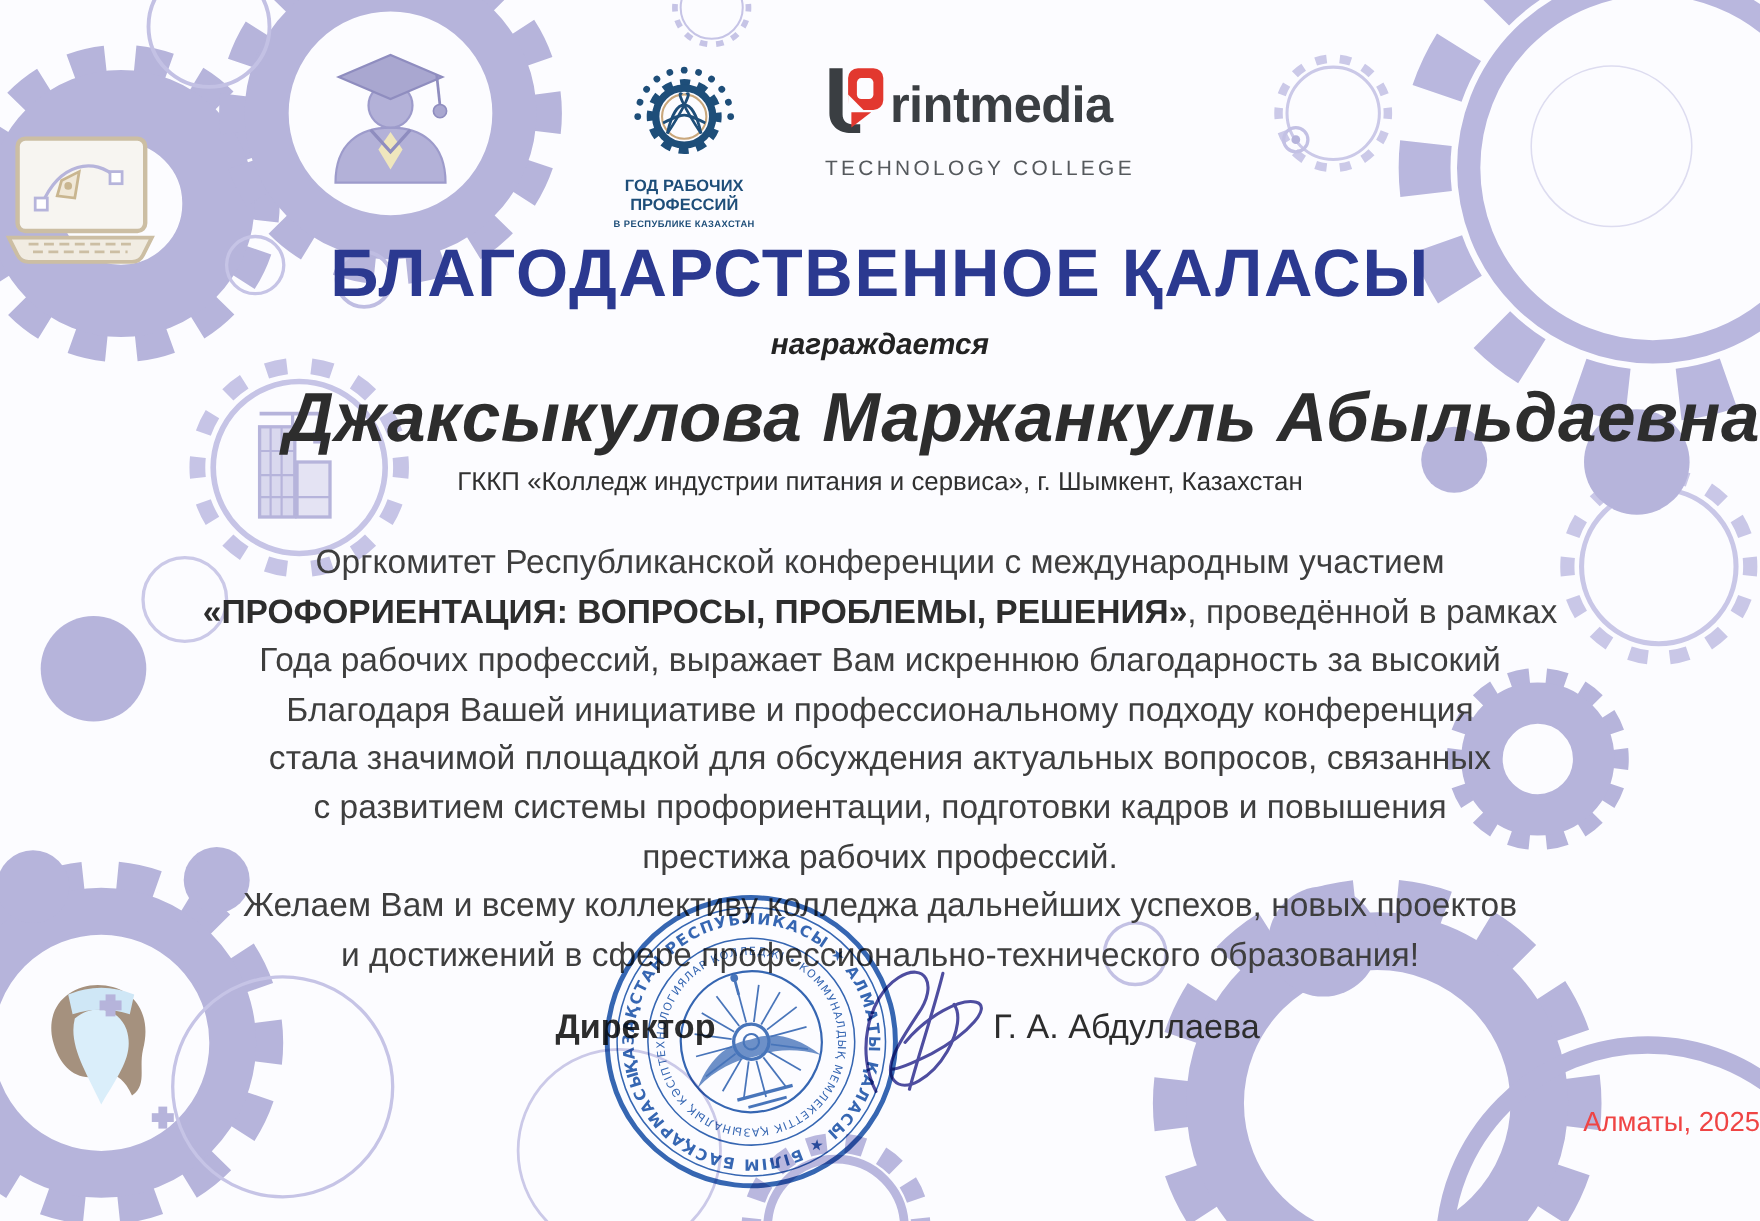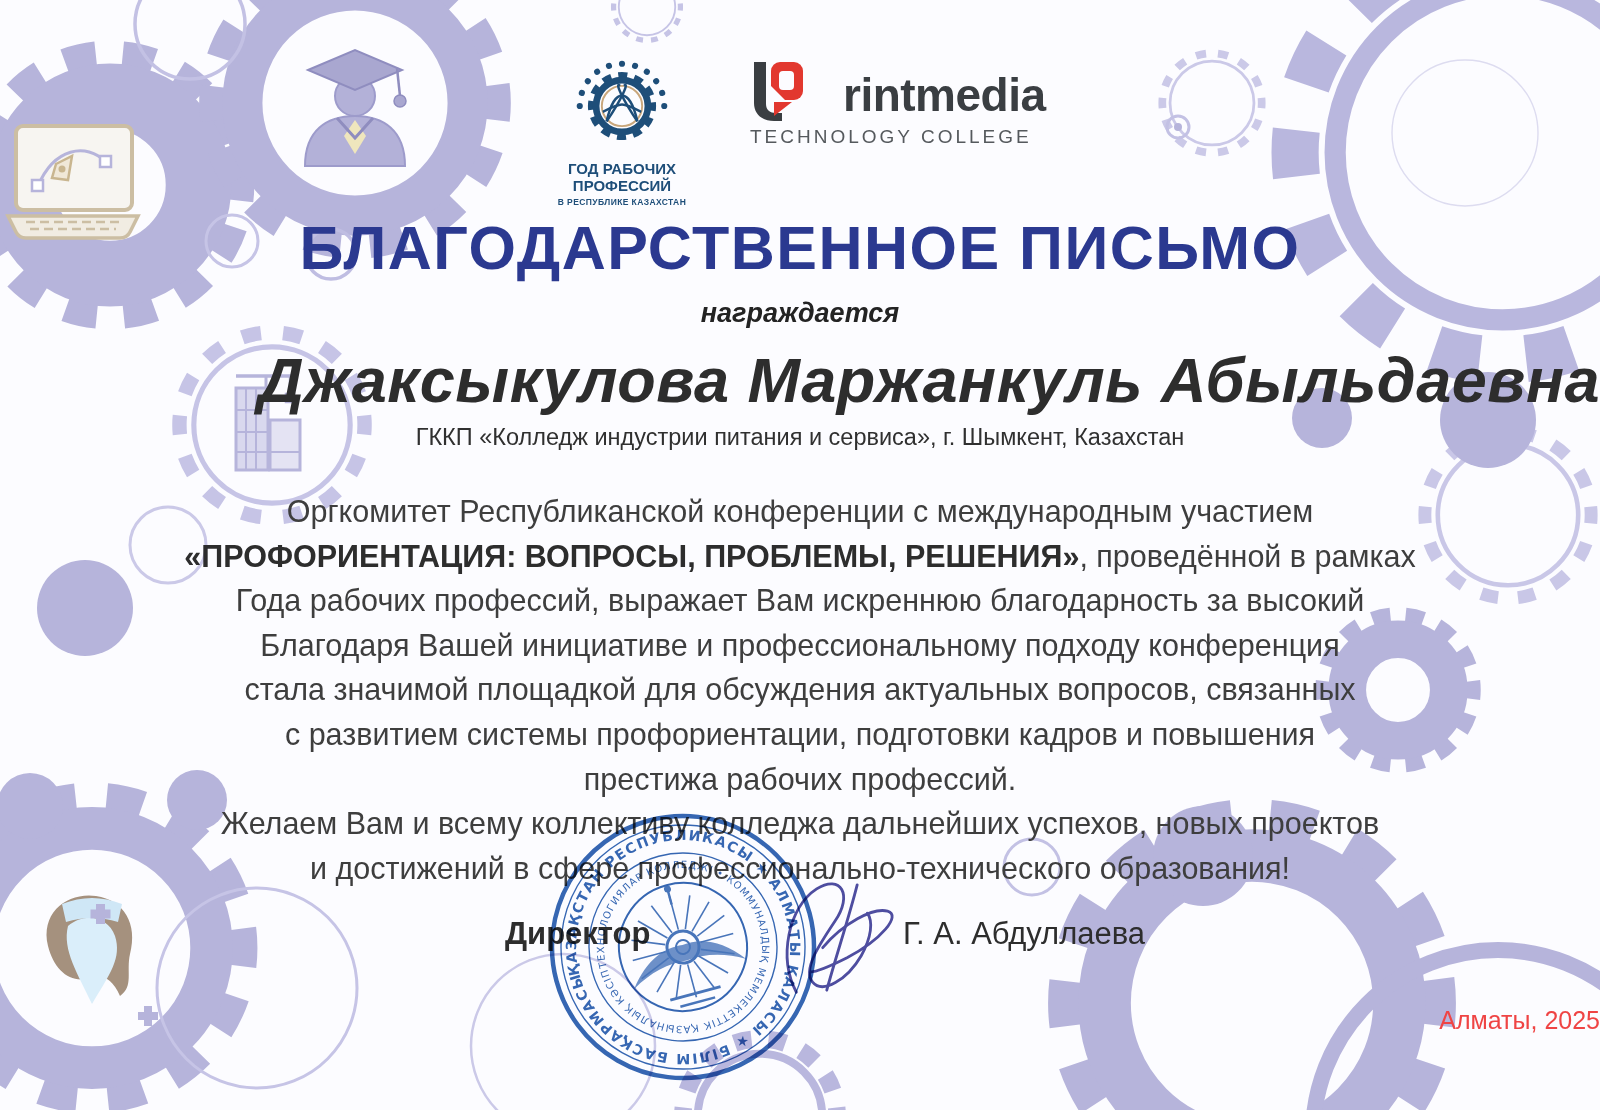"rintmedia" .pm-row { gap: 34px -> none }
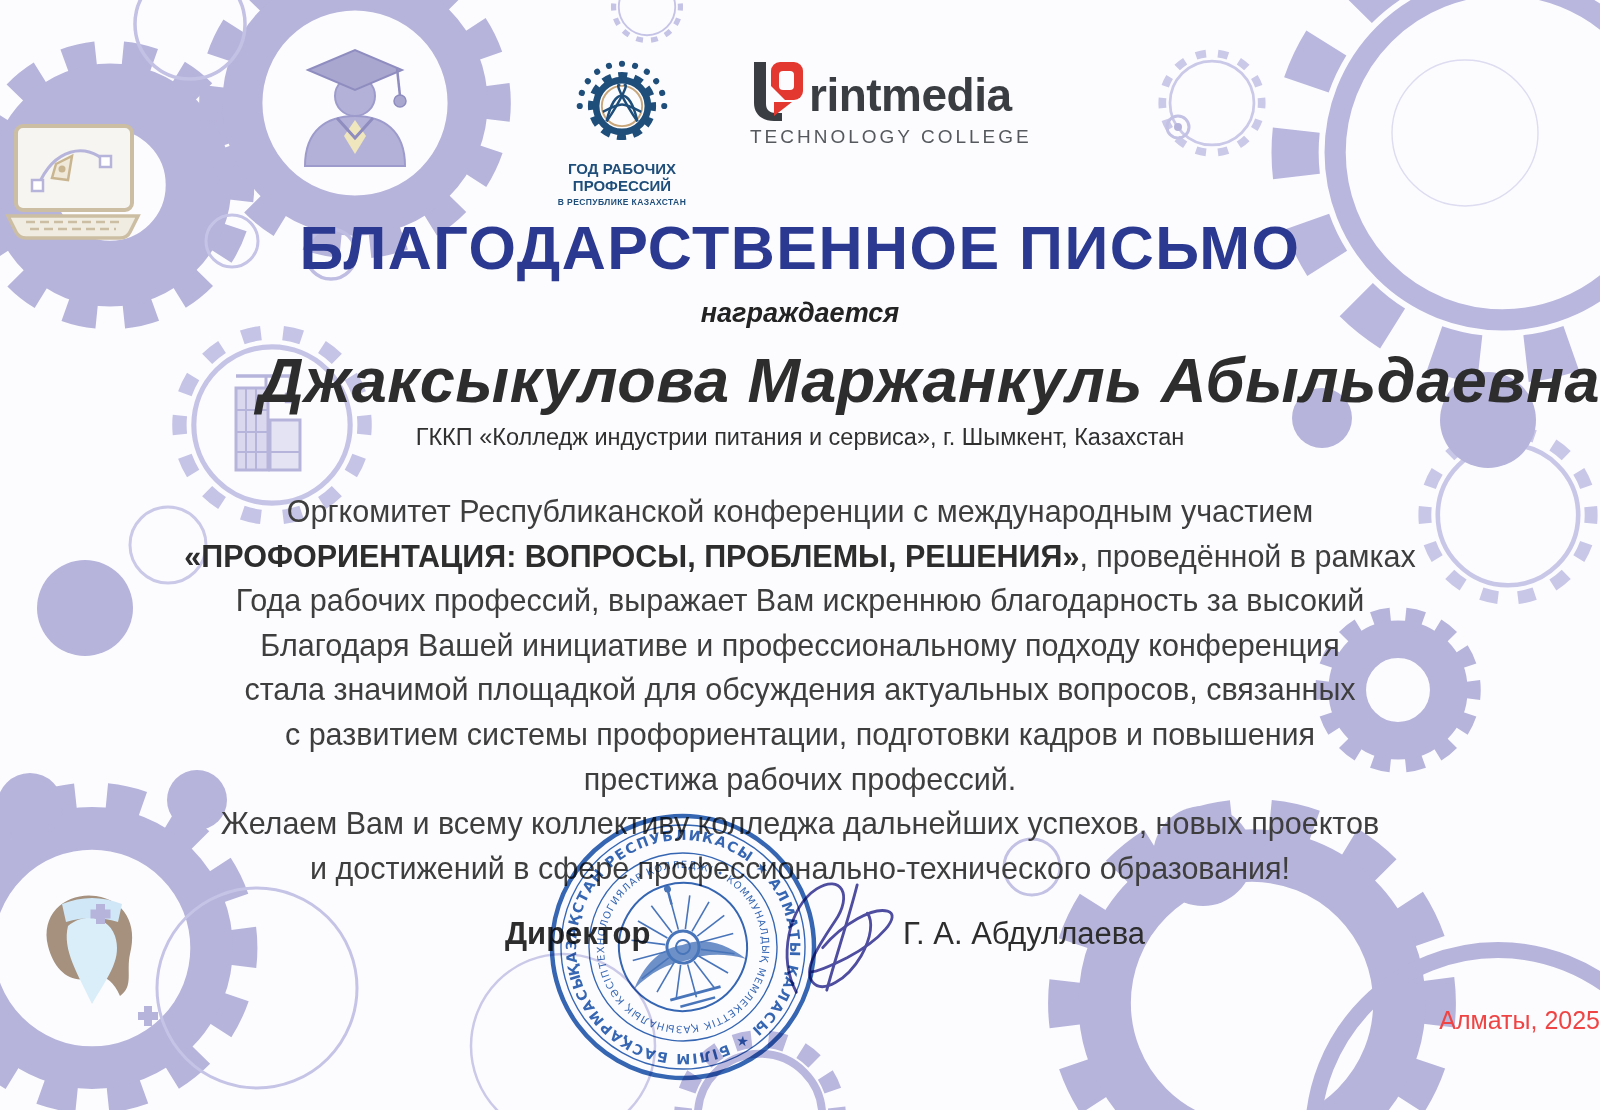"TECHNOLOGY COLLEGE" .pm-sub { margin-top: 4px -> 21px }
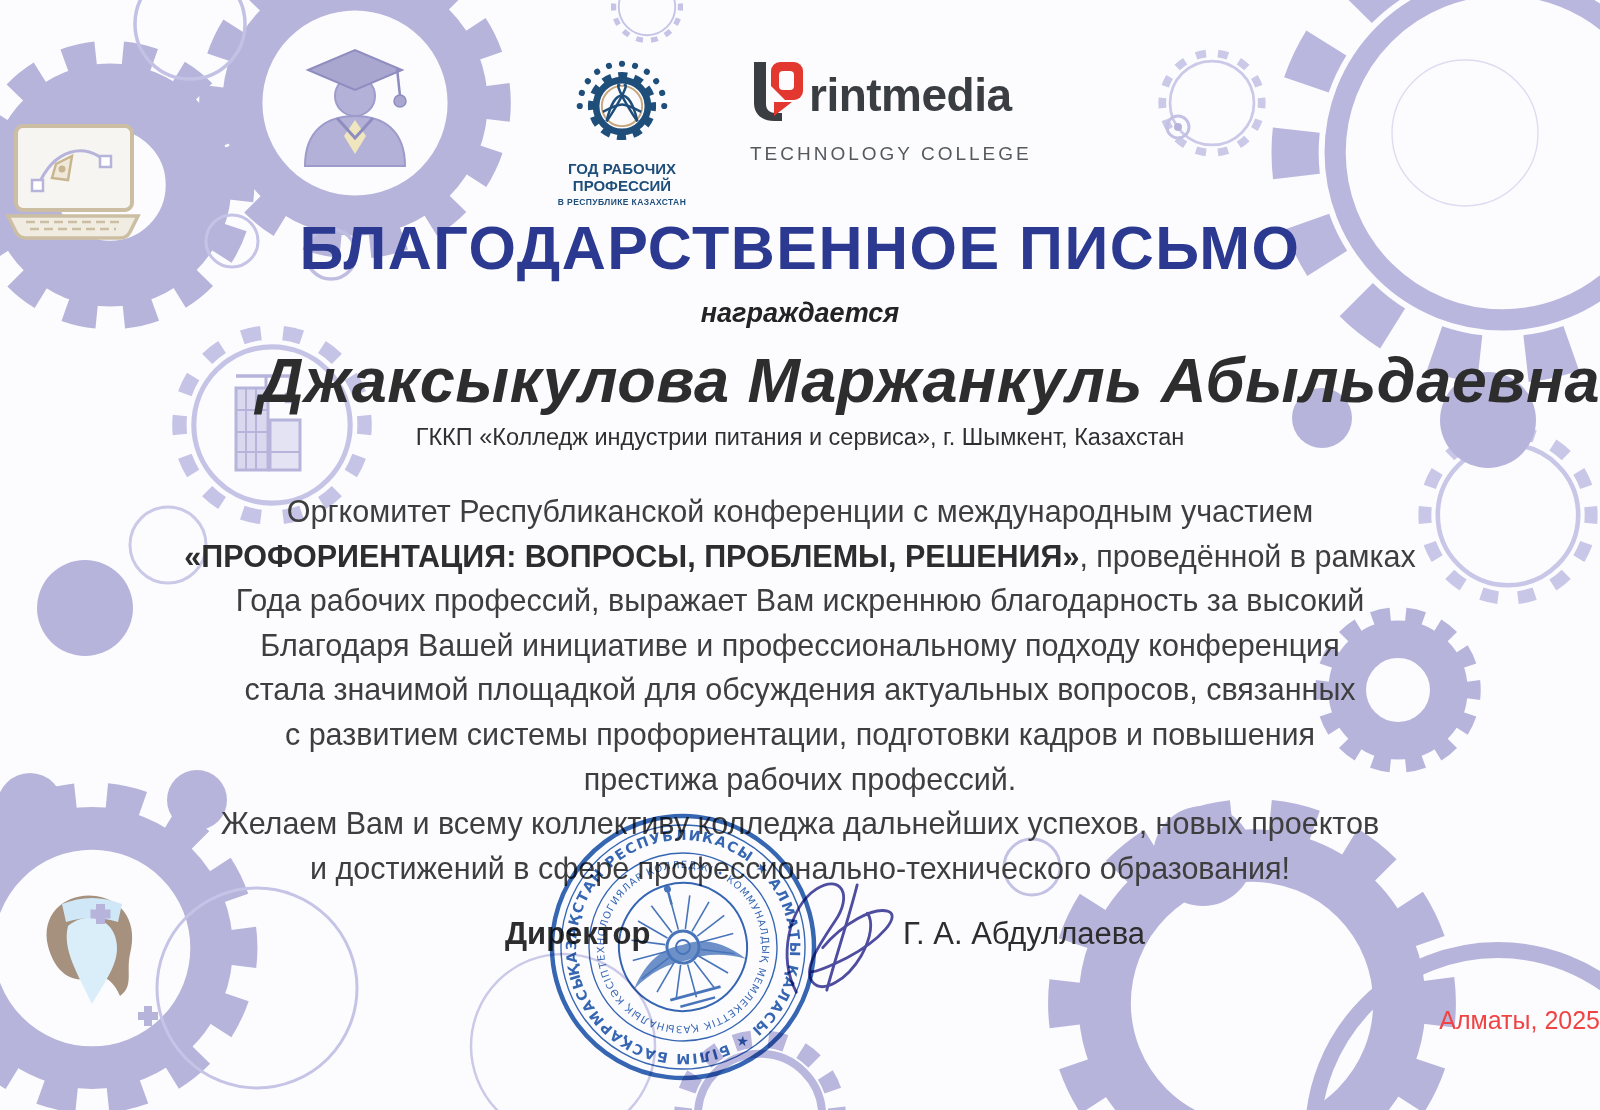"БЛАГОДАРСТВЕННОЕ ПИСЬМО" div.abs { text: ПИСЬМО -> ҚАЛАСЫ }
